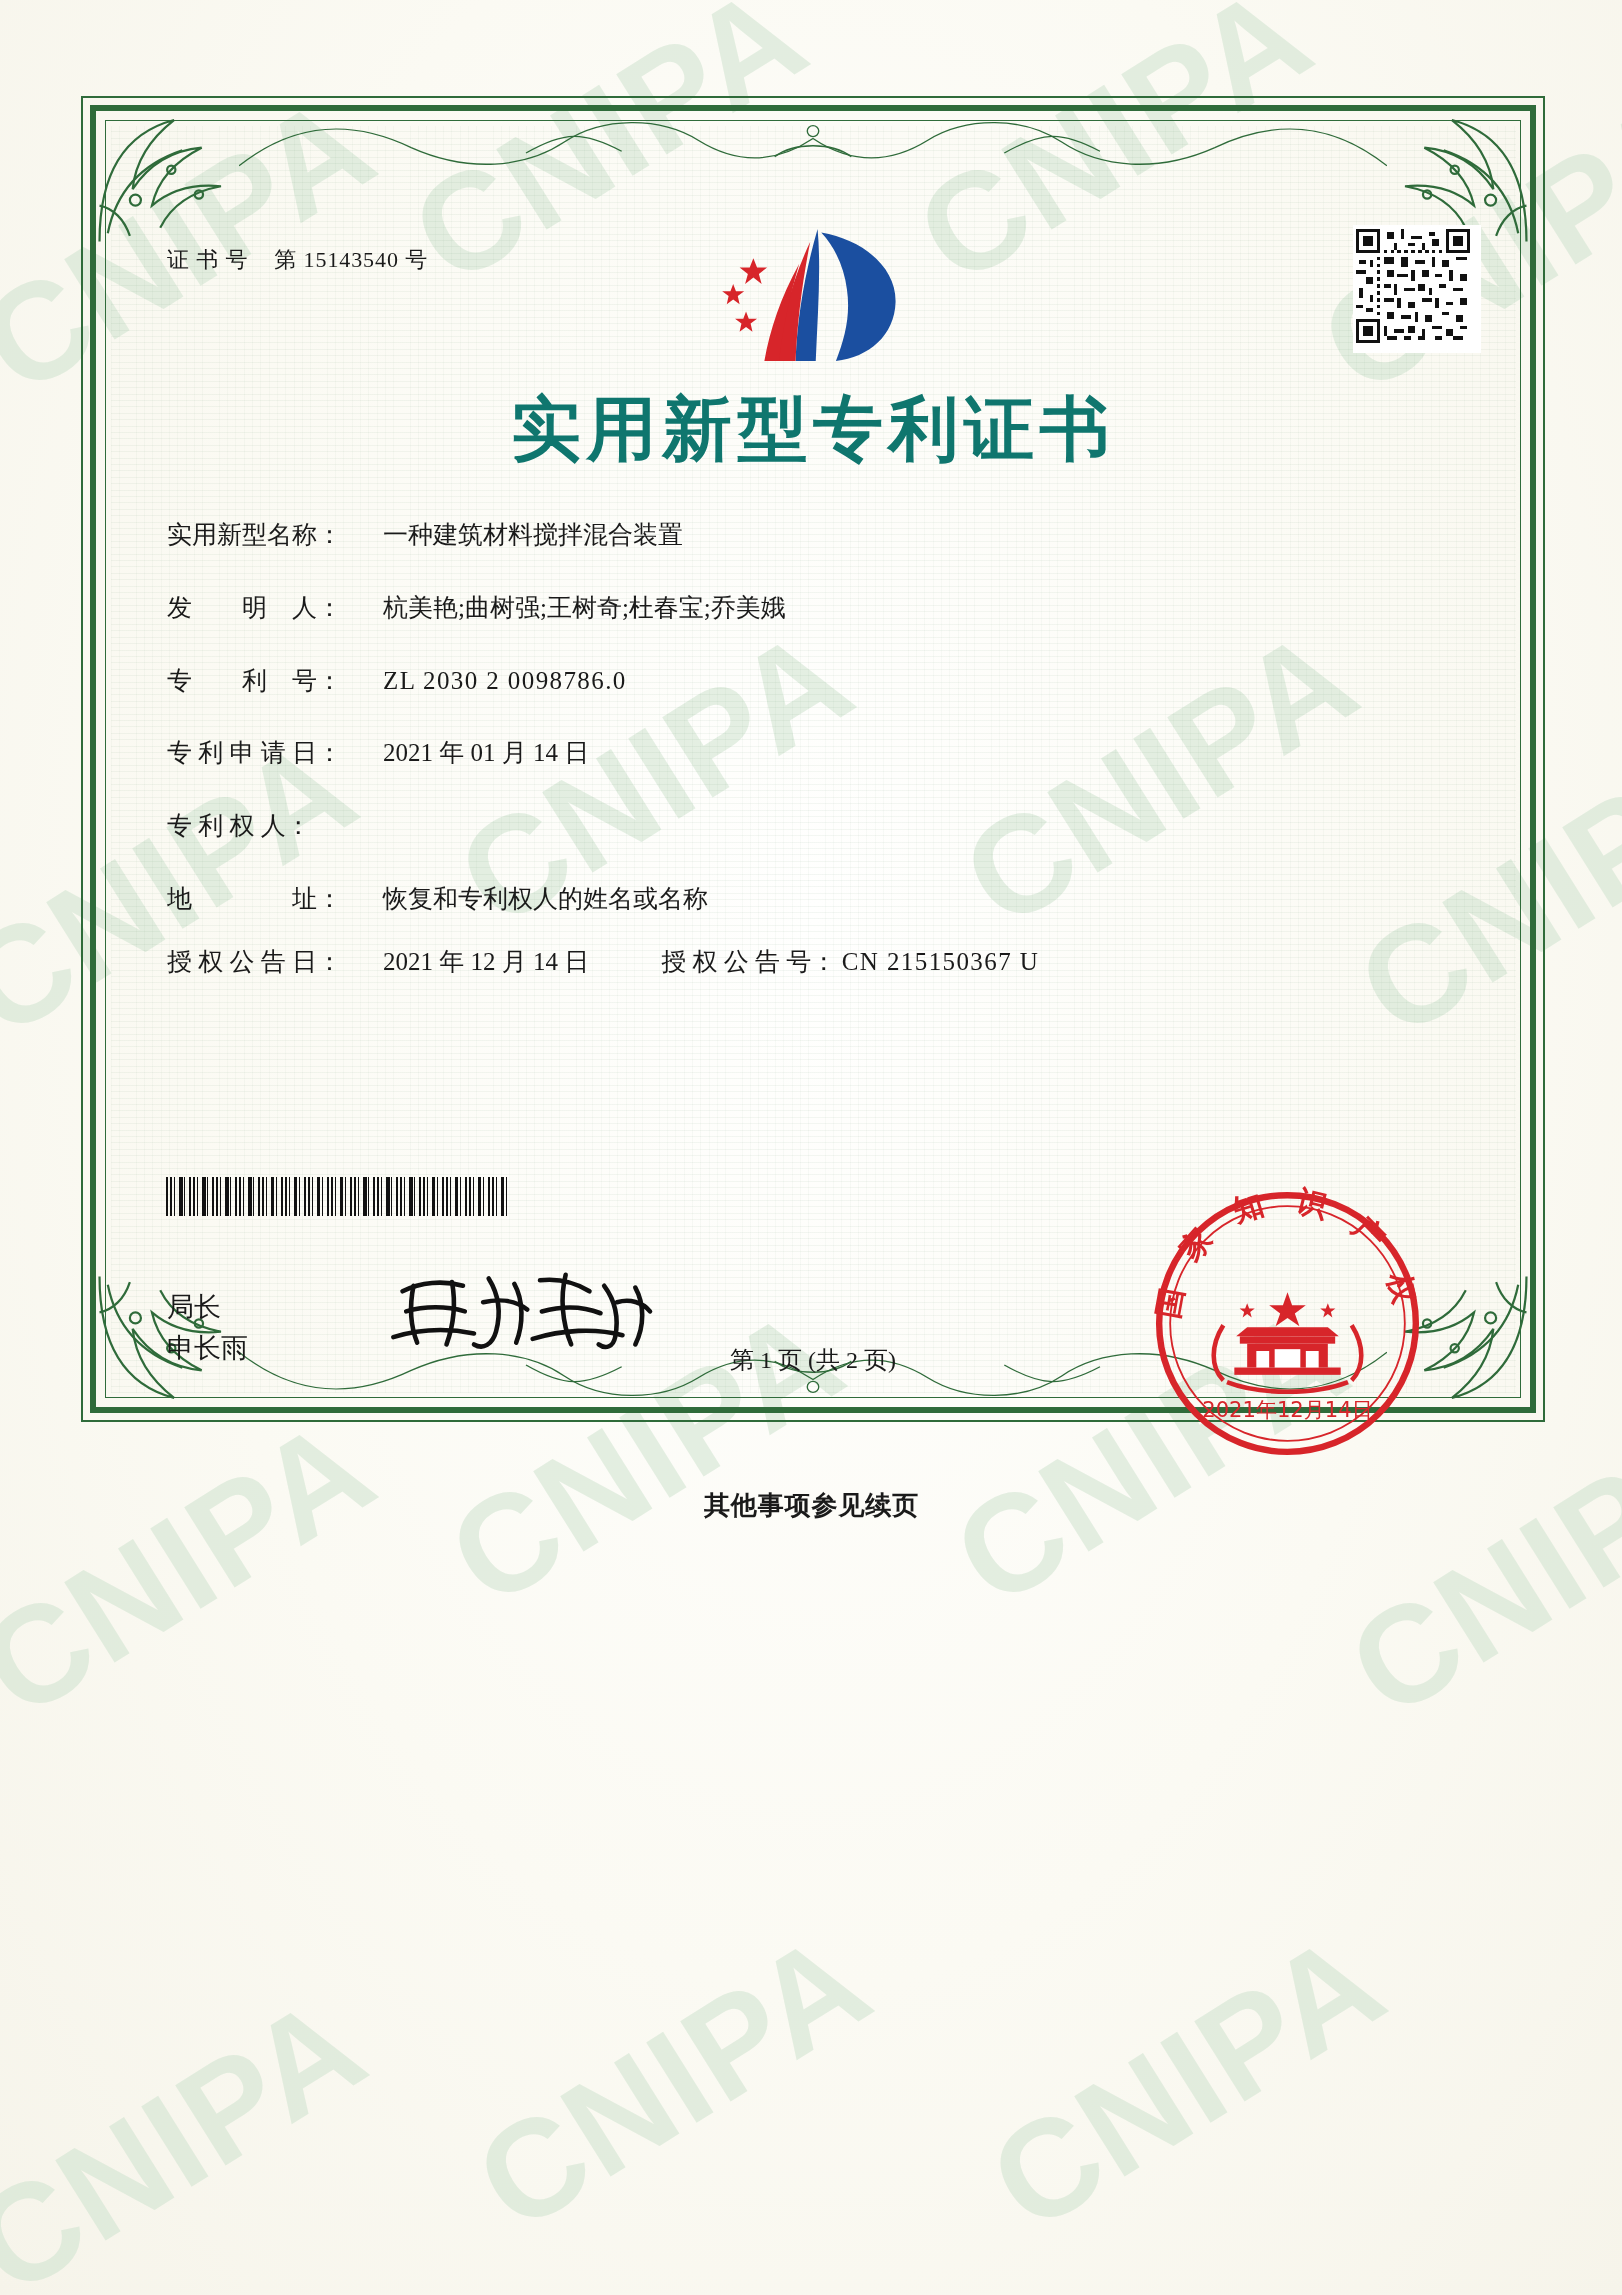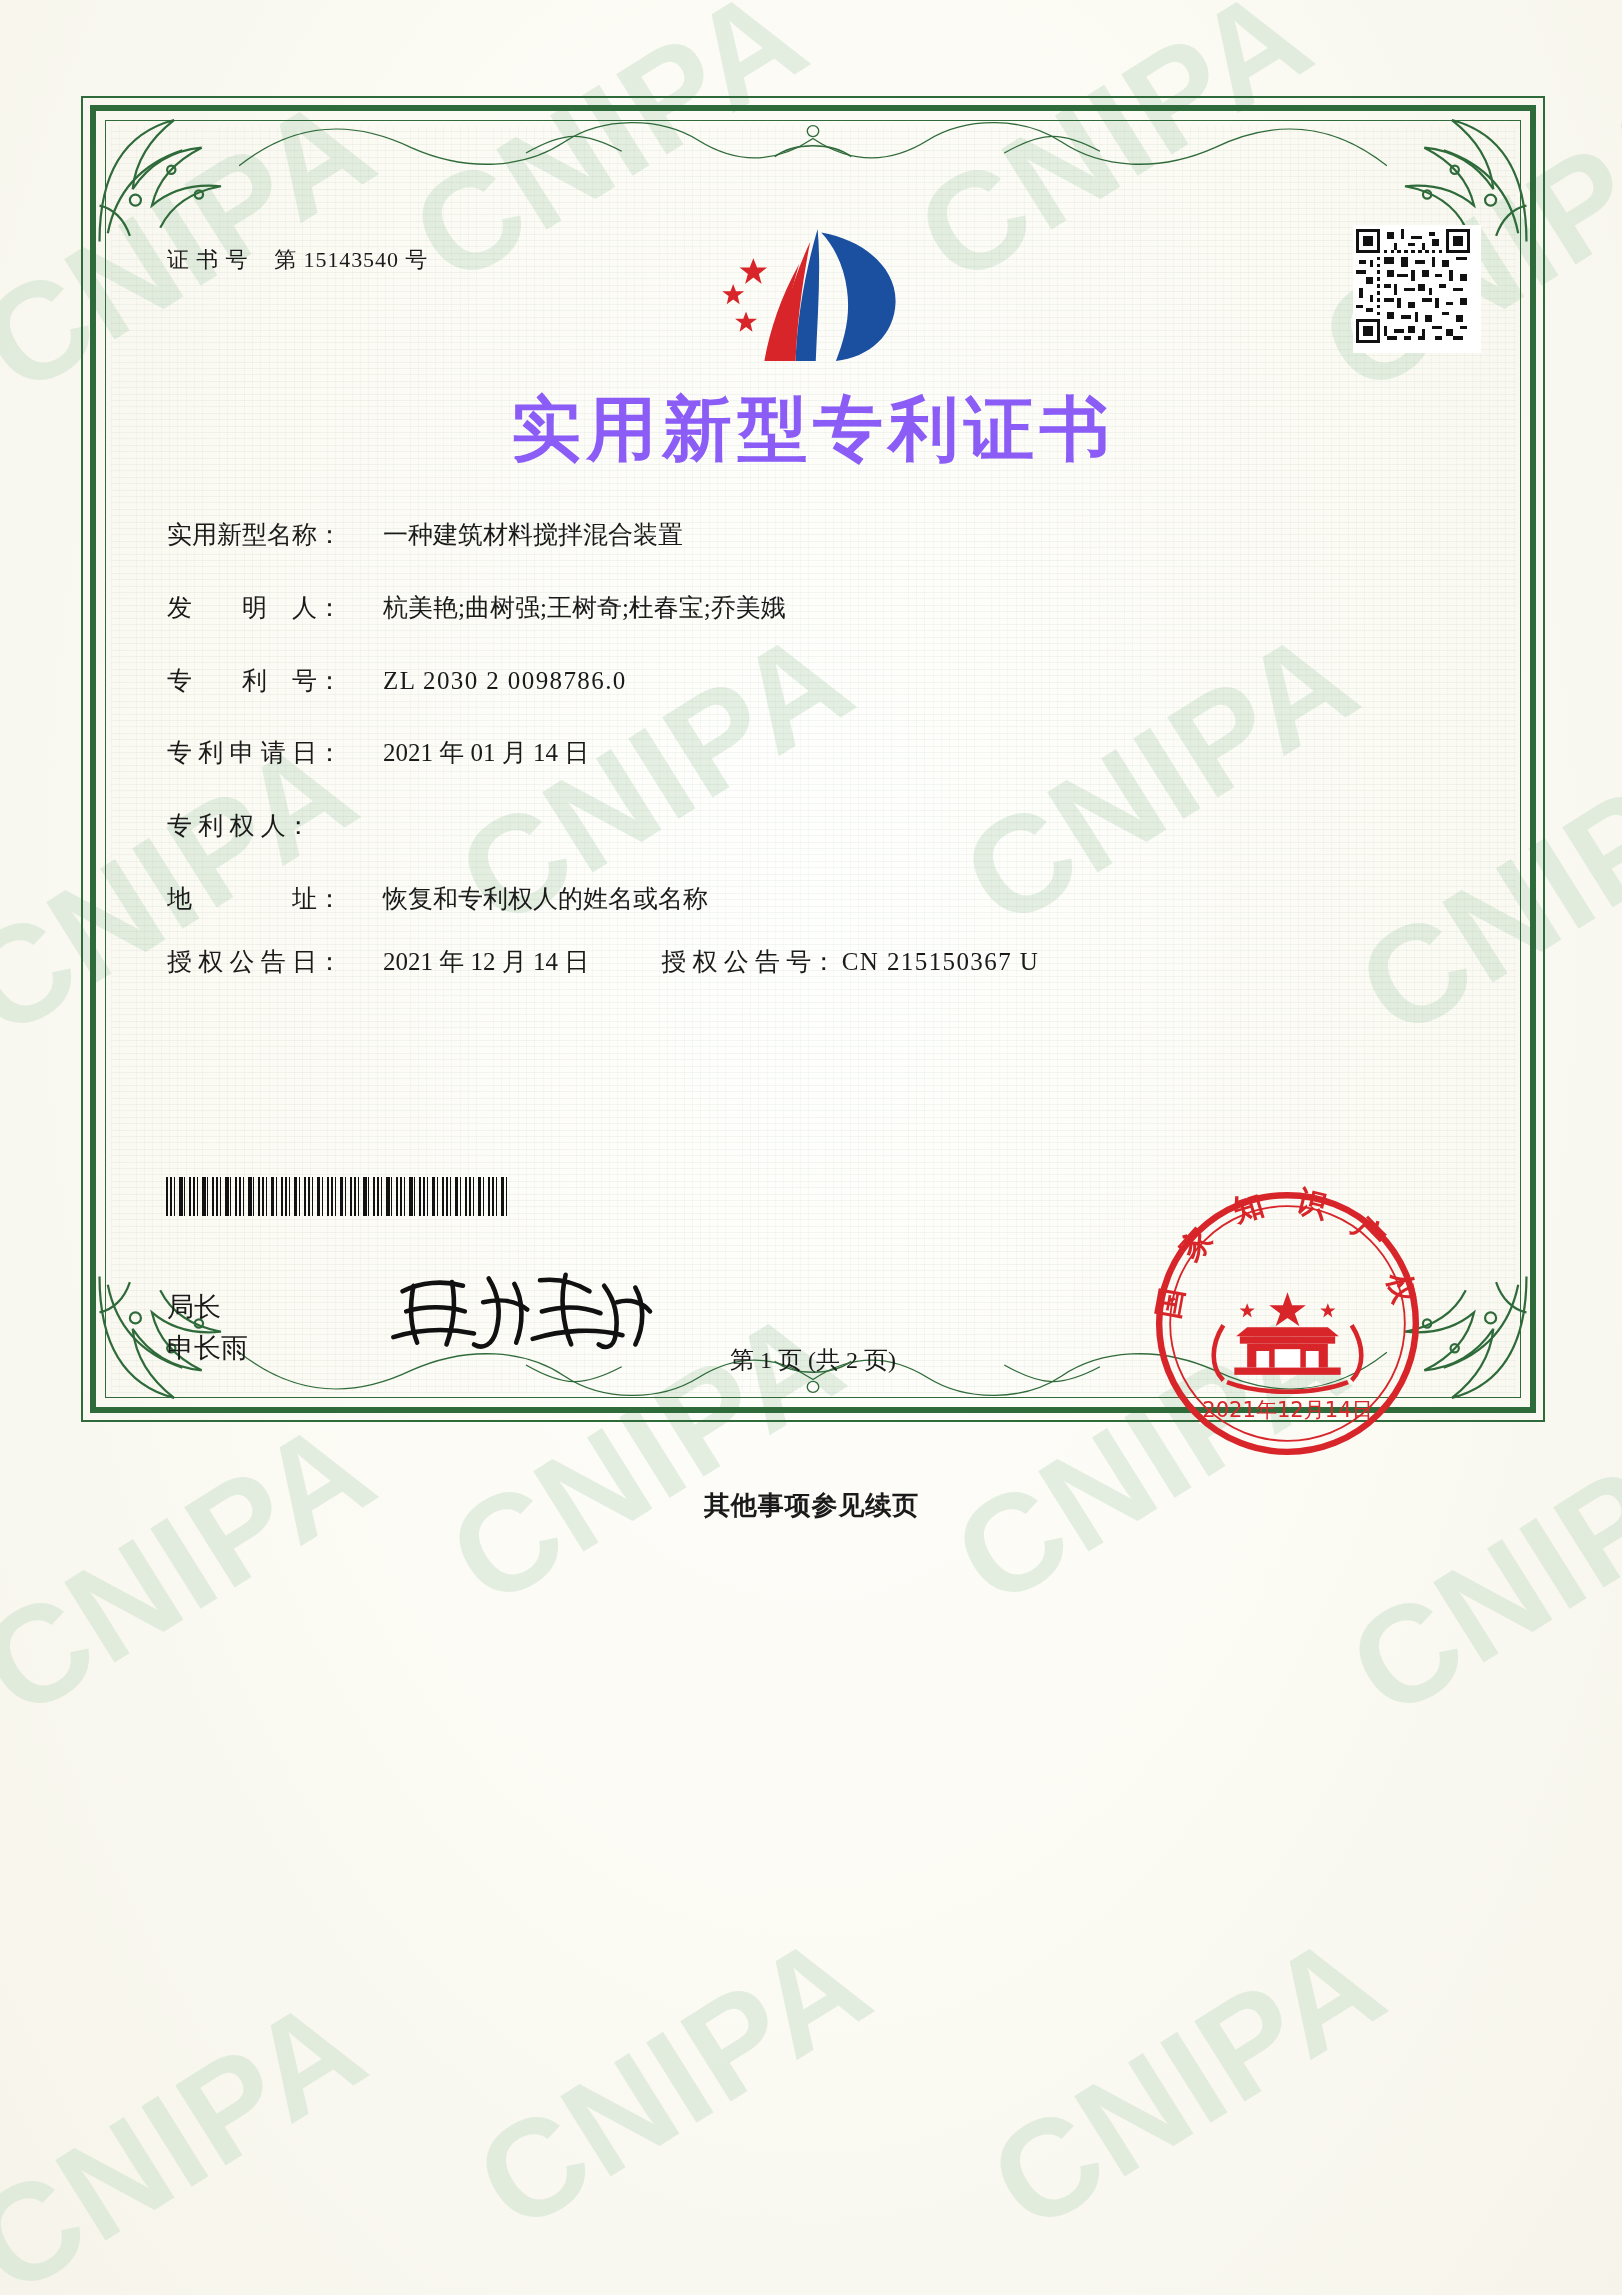"实用新型专利证书" .doc-title { color: #8b5cf6 -> #0f766e }
